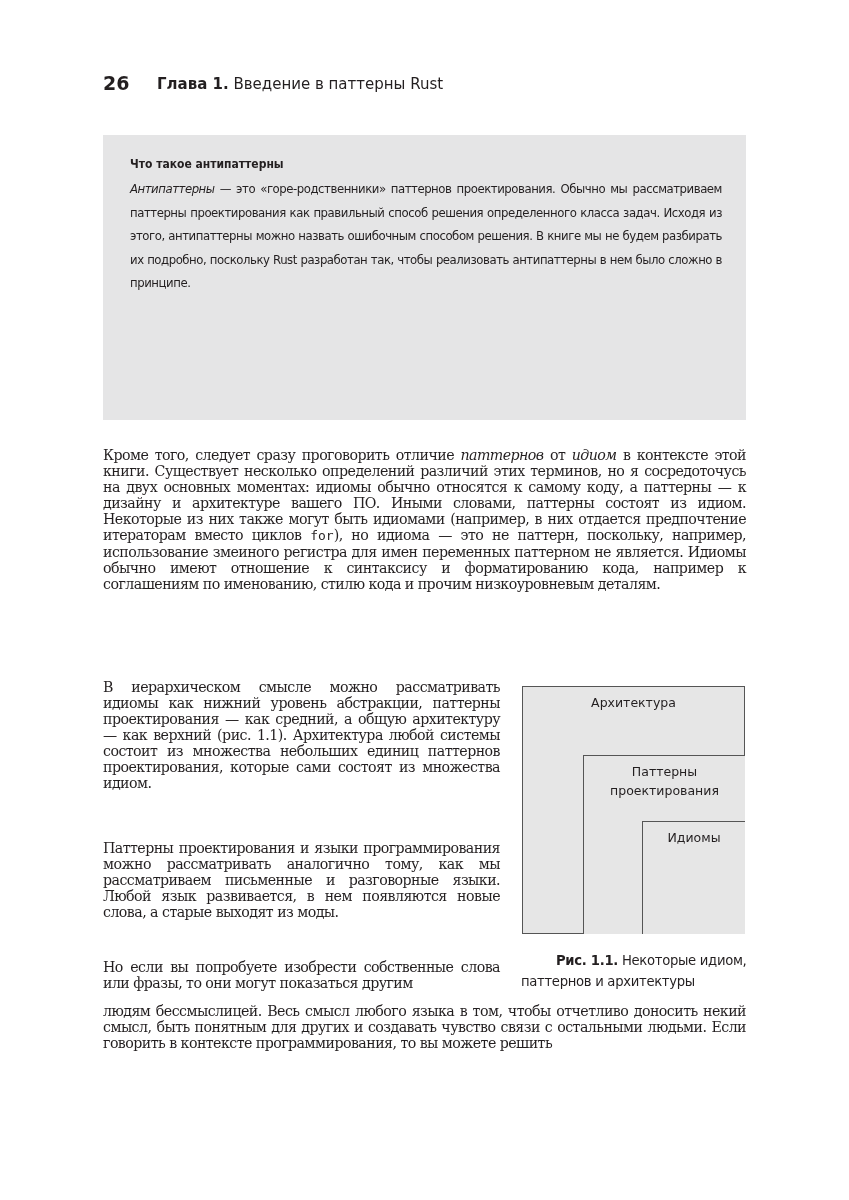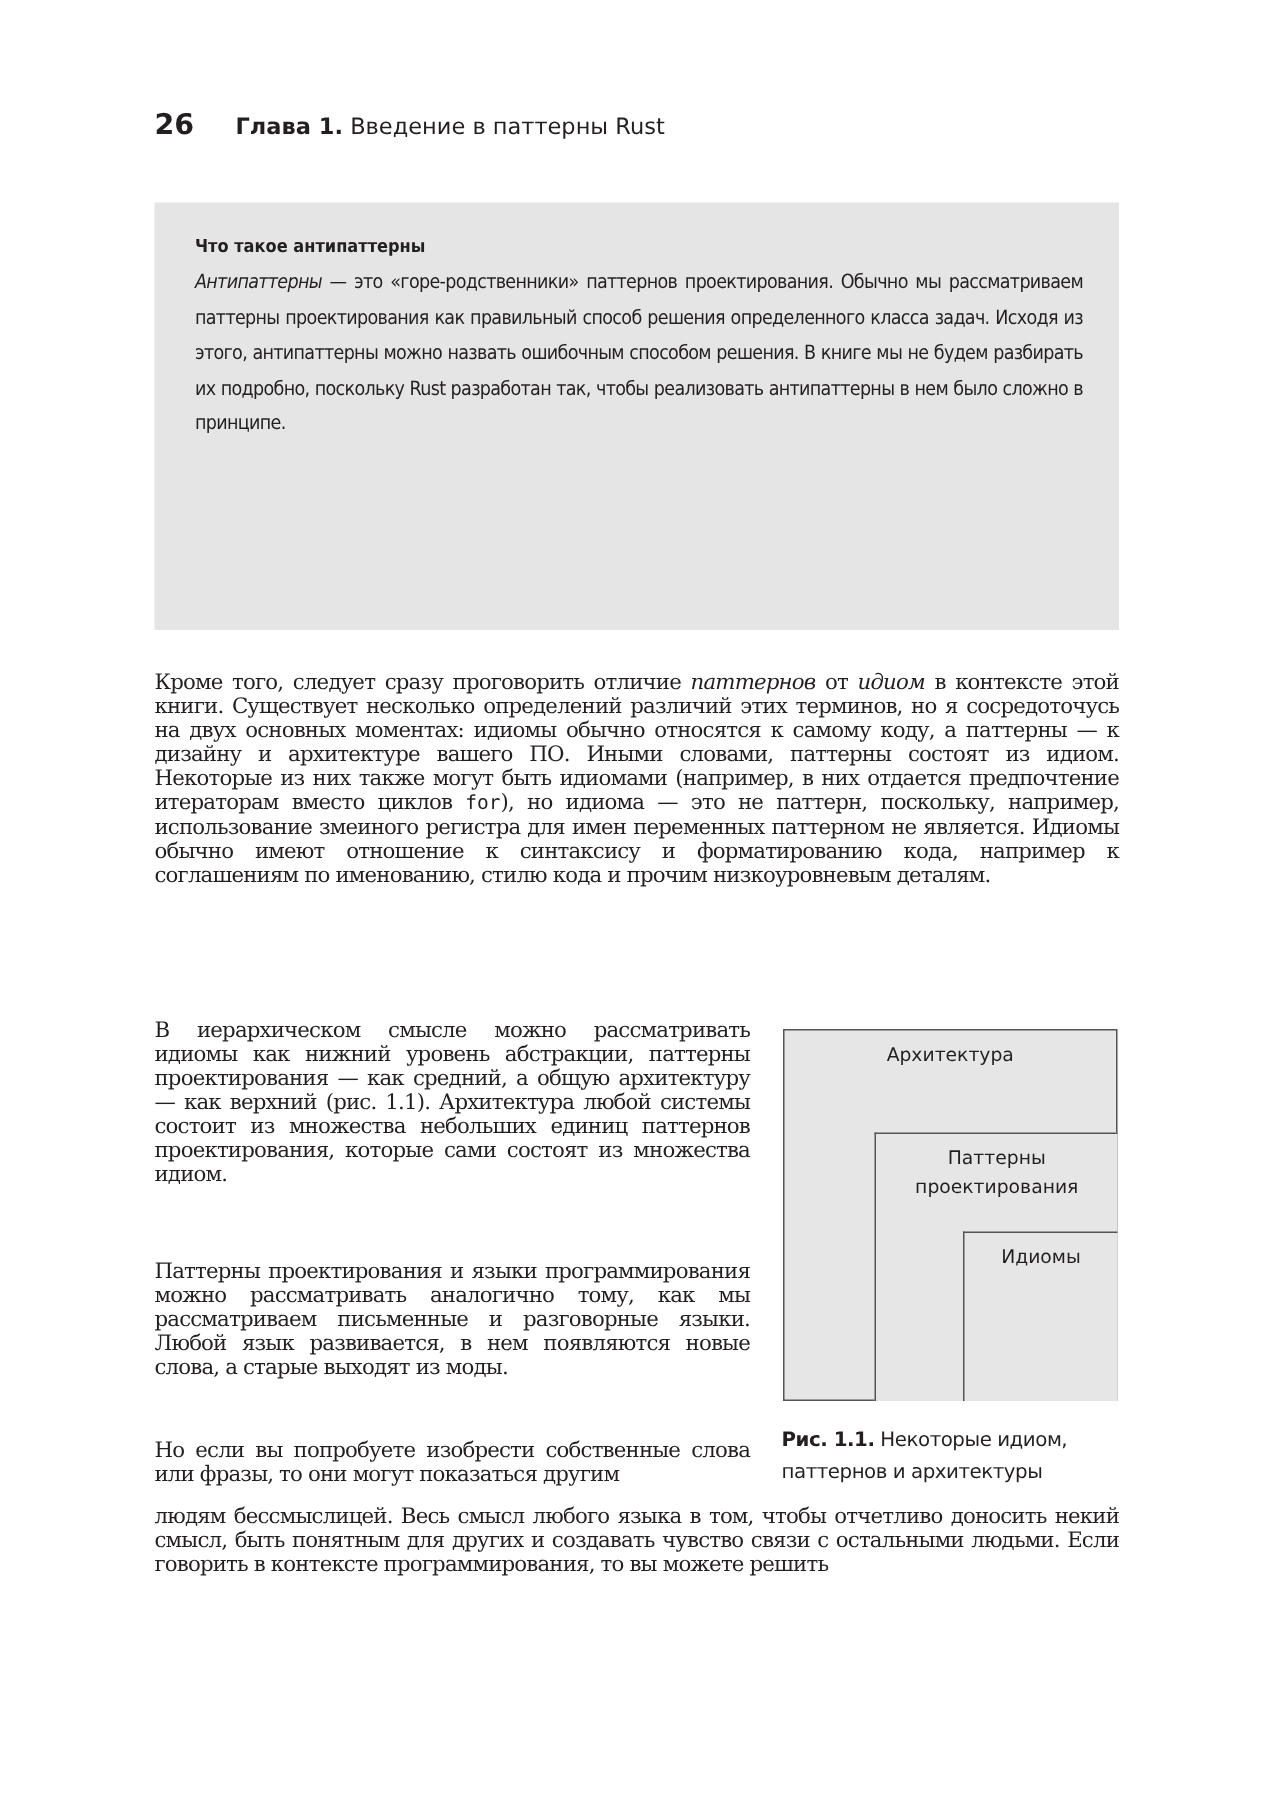"Рис. 1.1." .caption b { margin-left: none -> 35px }
